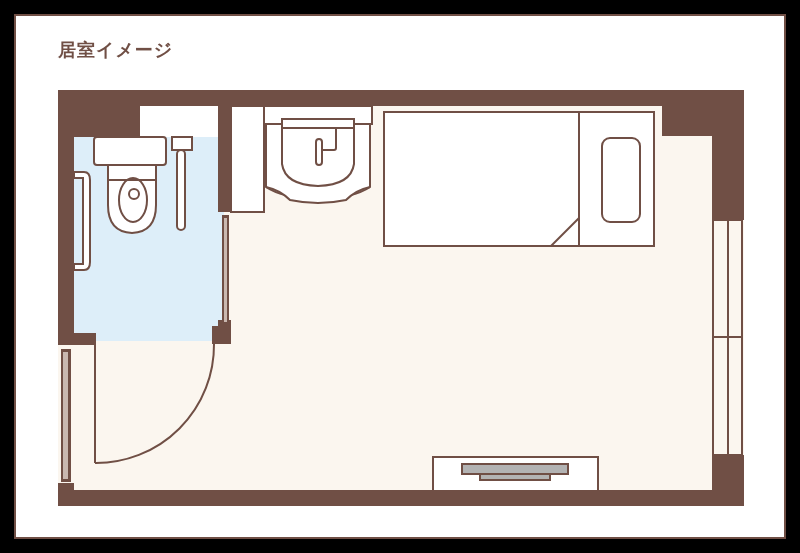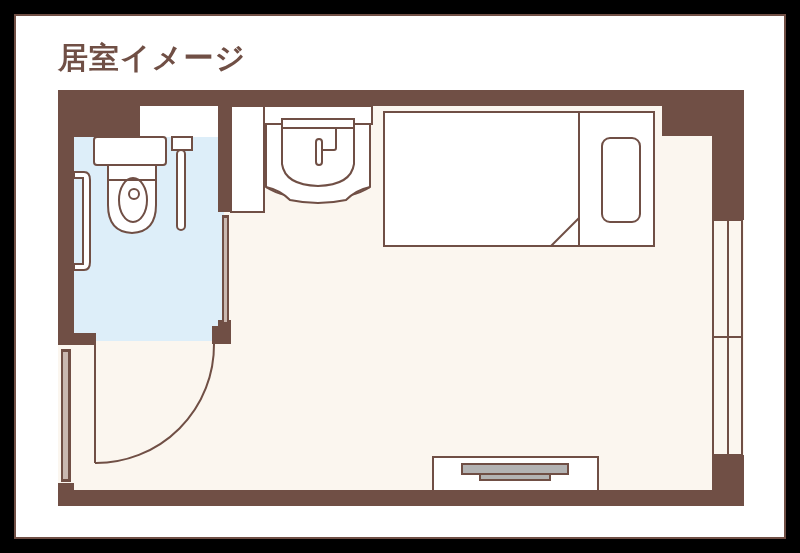"居室イメージ" .title { font-size: 30px -> 18px }
